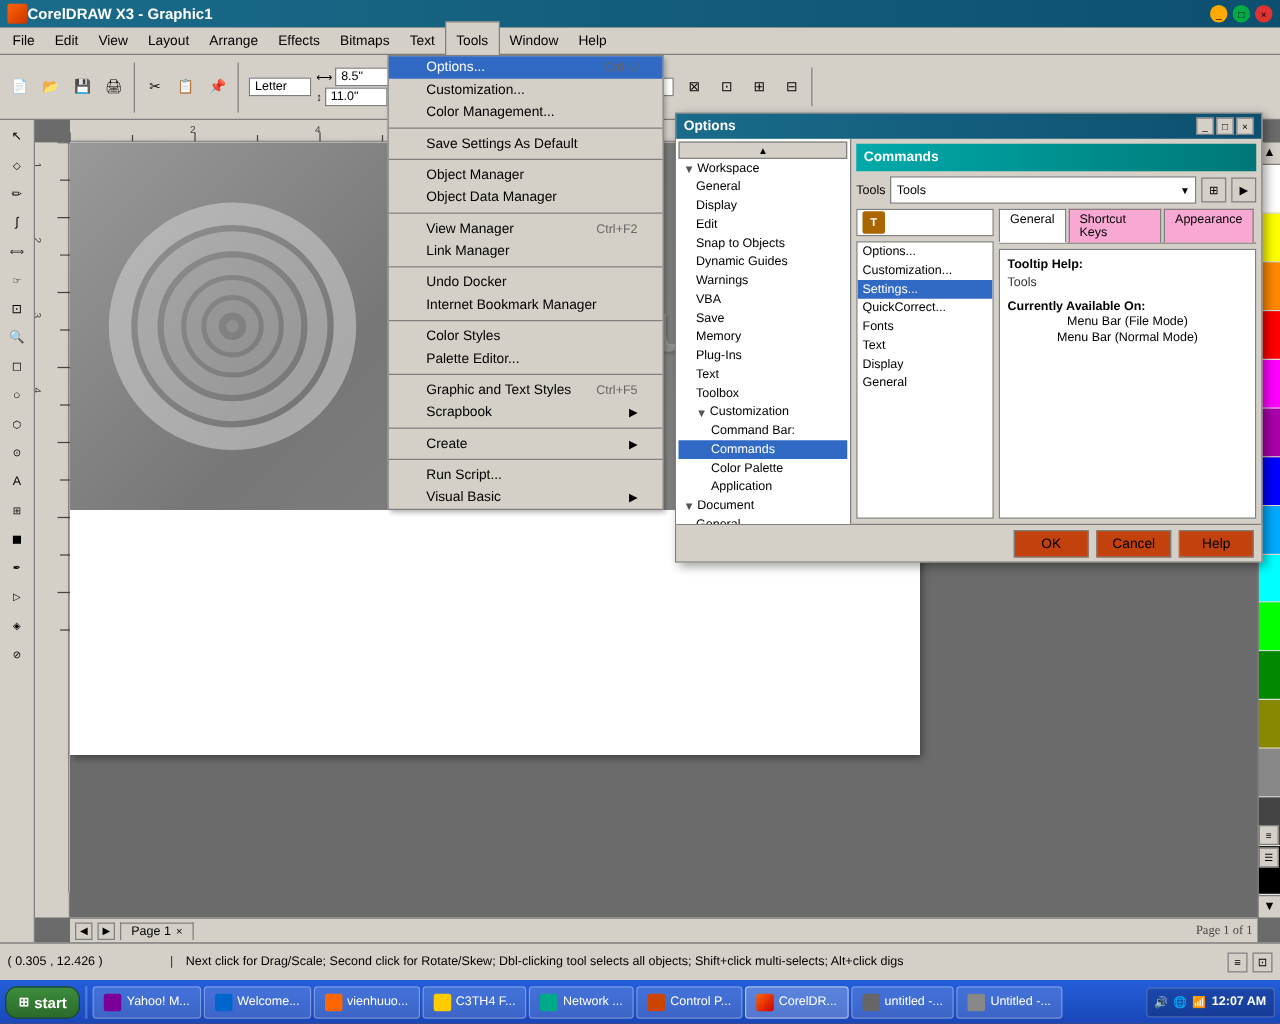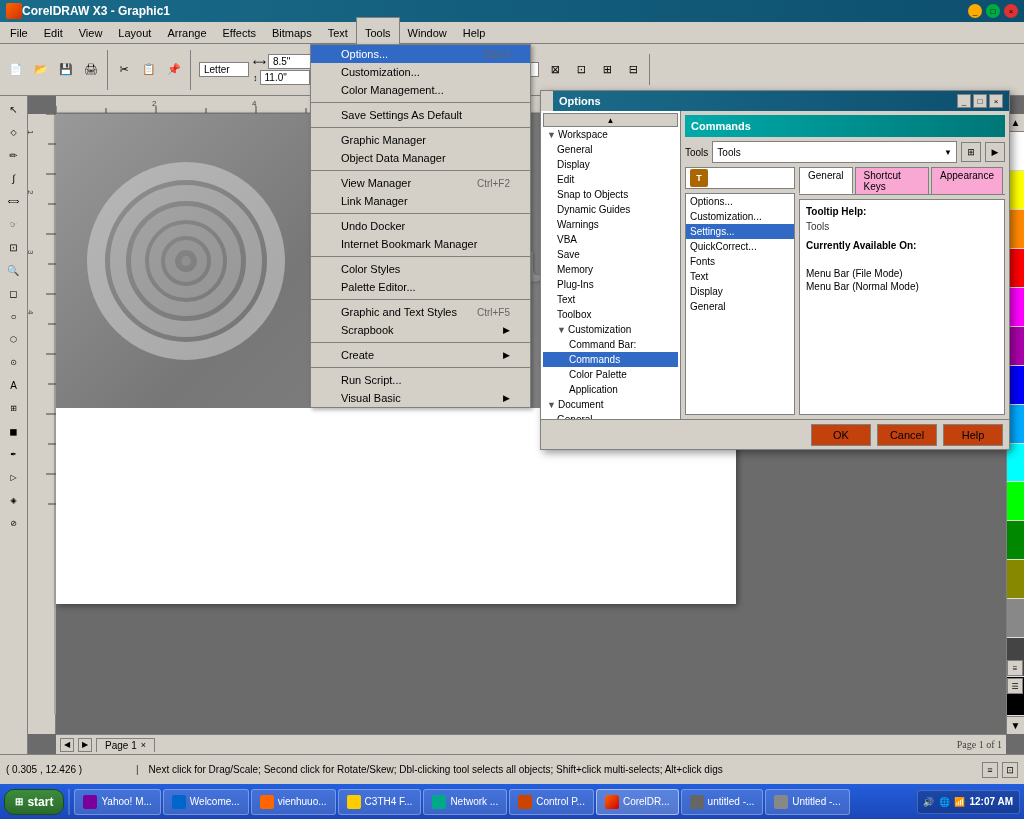"Options" .dialog-title-bar { margin-left: 12px -> none }
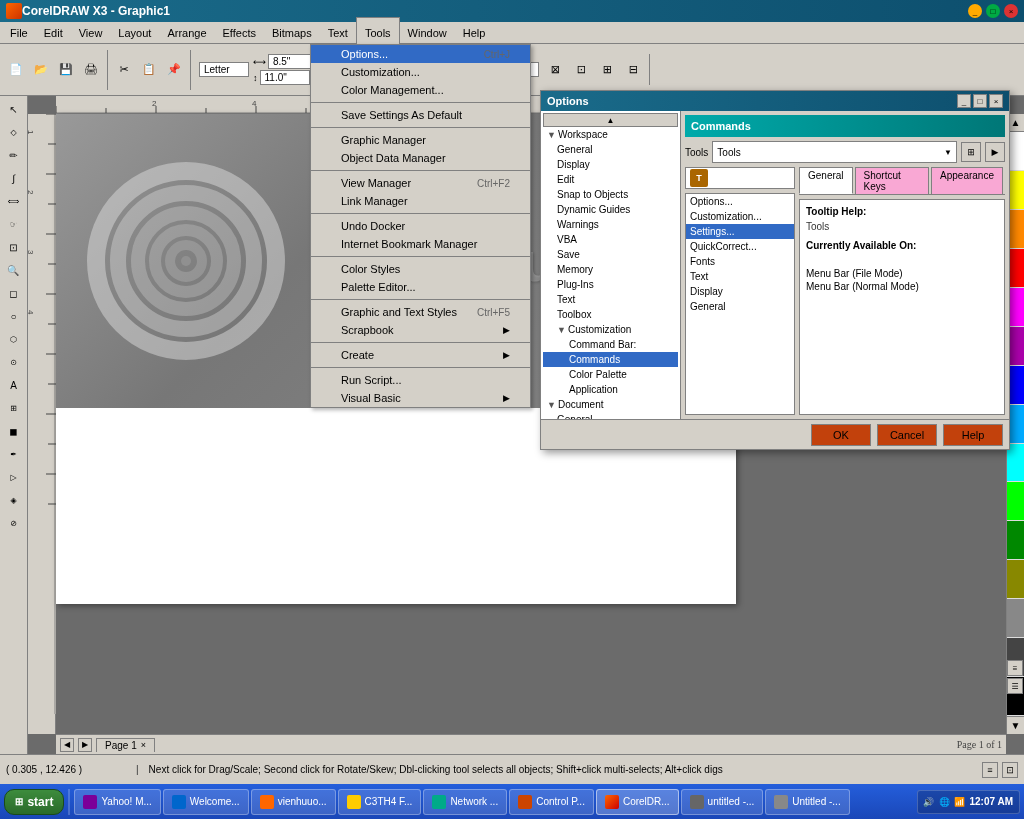"Graphic Manager" span { text: Graphic -> Object }
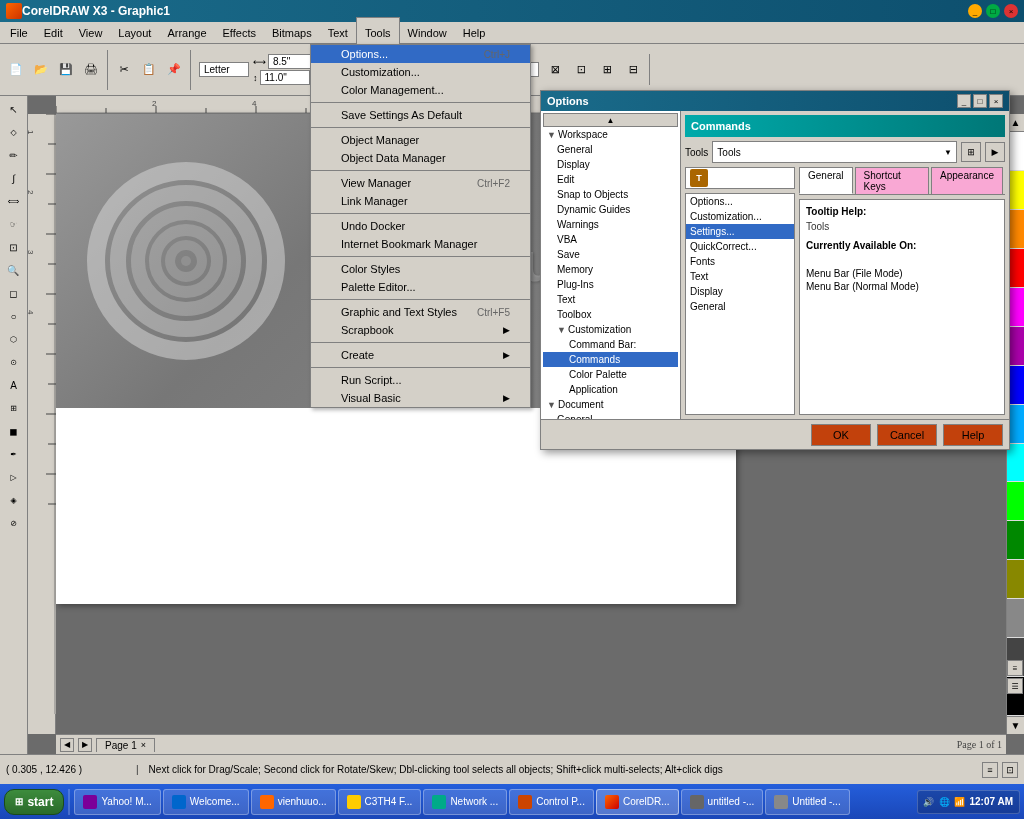"Currently Available On:" .avail-label { margin-bottom: 16px -> 0 }
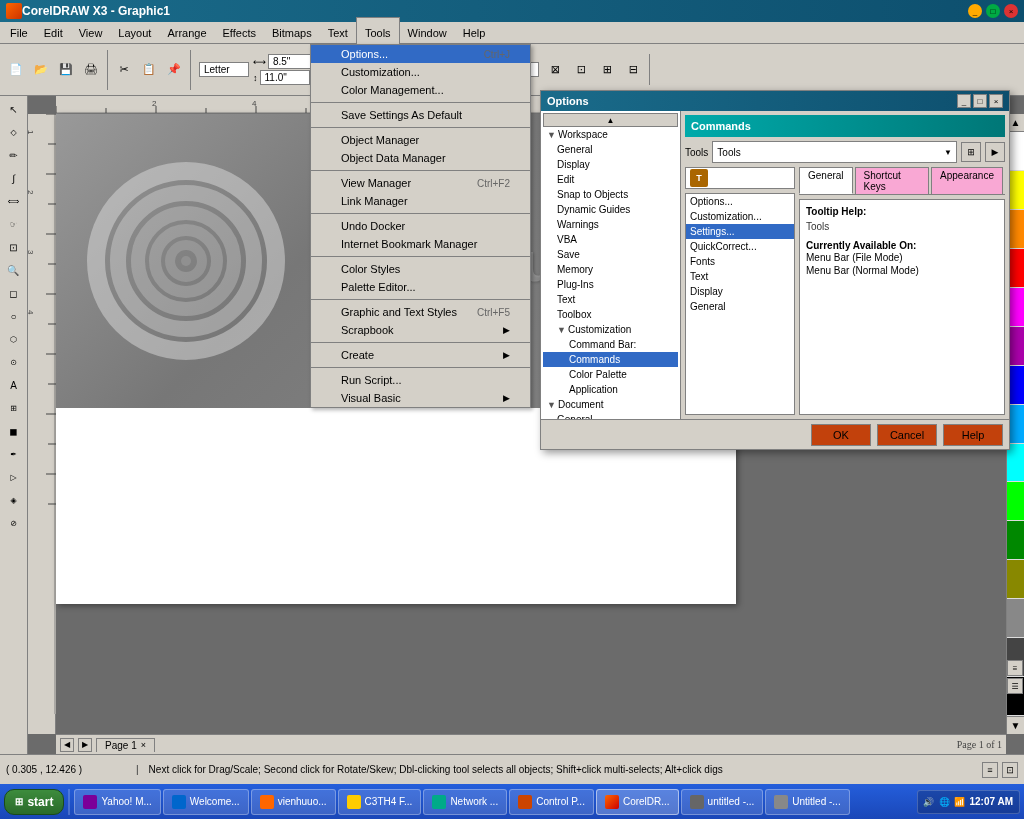"Menu Bar (File Mode)" .avail-item { text-align: none -> center }
